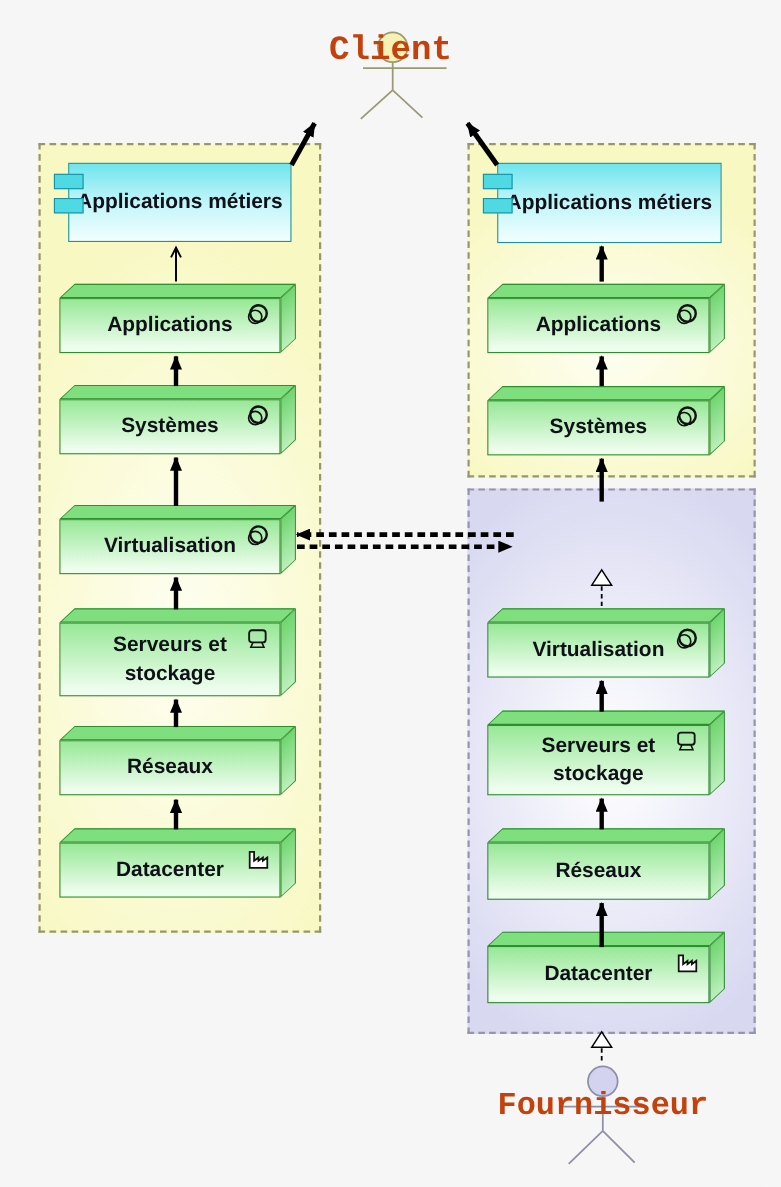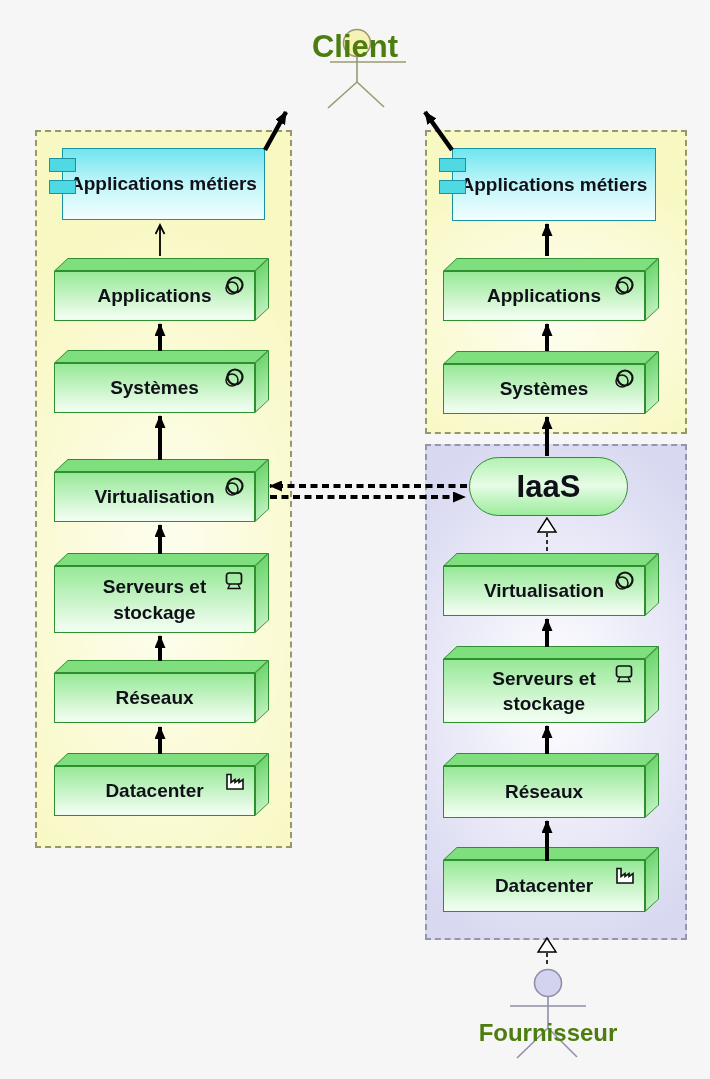"Client" .actor-label { color: #4d7c0f -> #c2410c; font-family: none -> Liberation Mono, monospace }
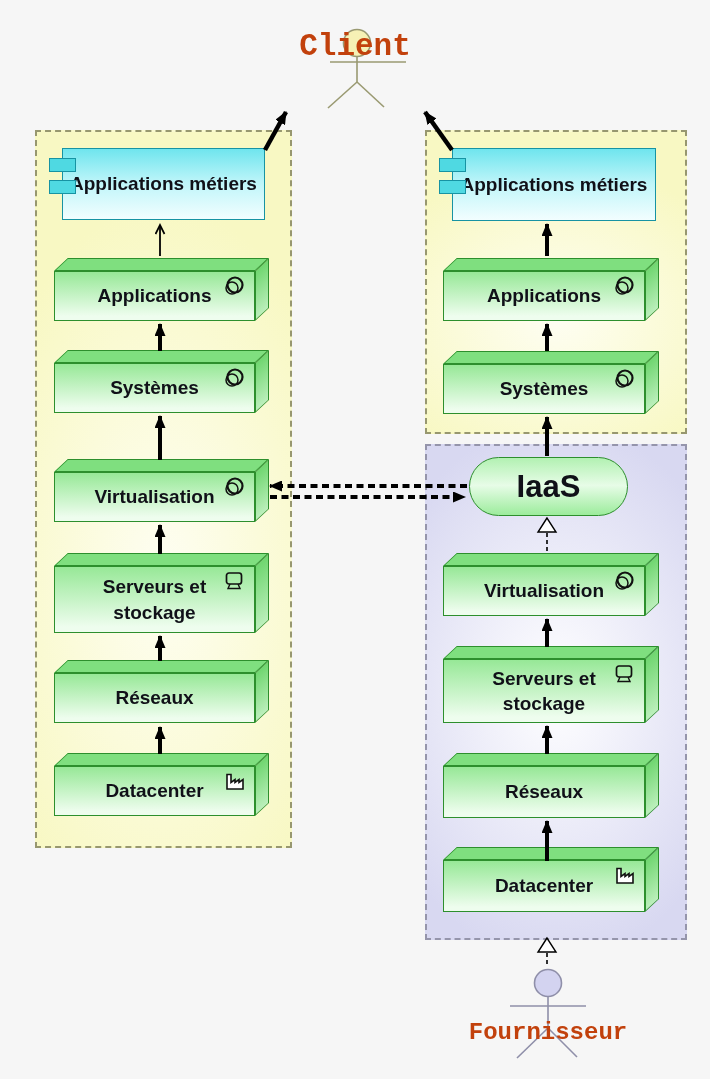"IaaS" div.pill { html: <div> <span>IaaS</span> </div> -> none }
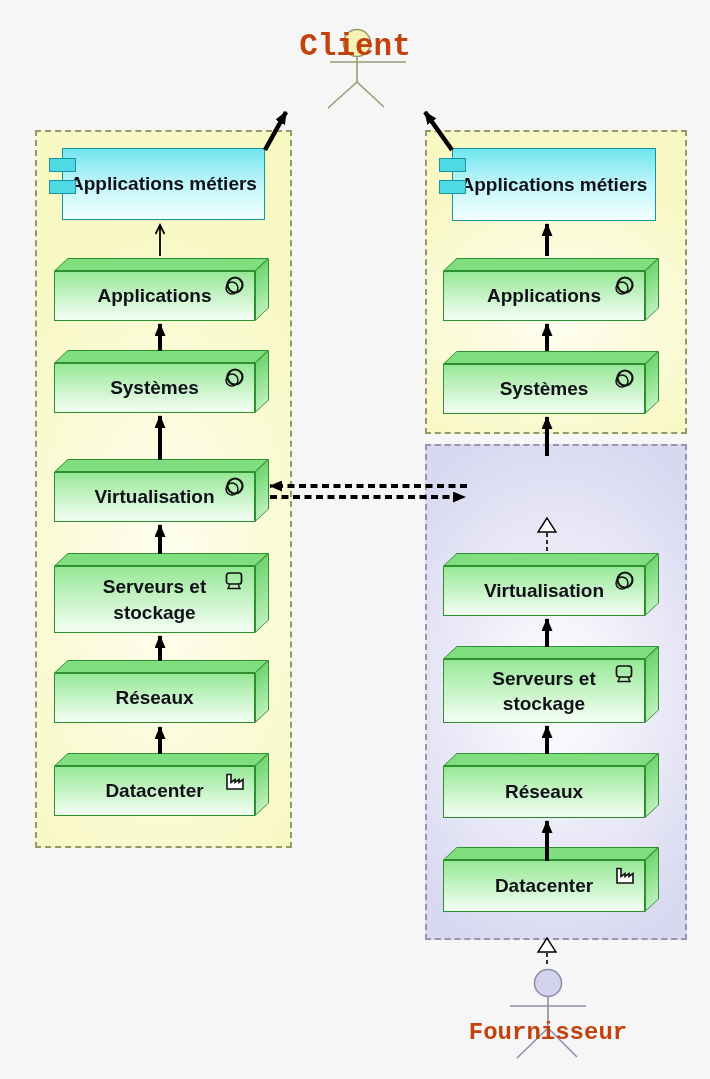"Fournisseur" #lbl-fournisseur { font-size: 24px -> 29px; top: 1019px -> 989px }
